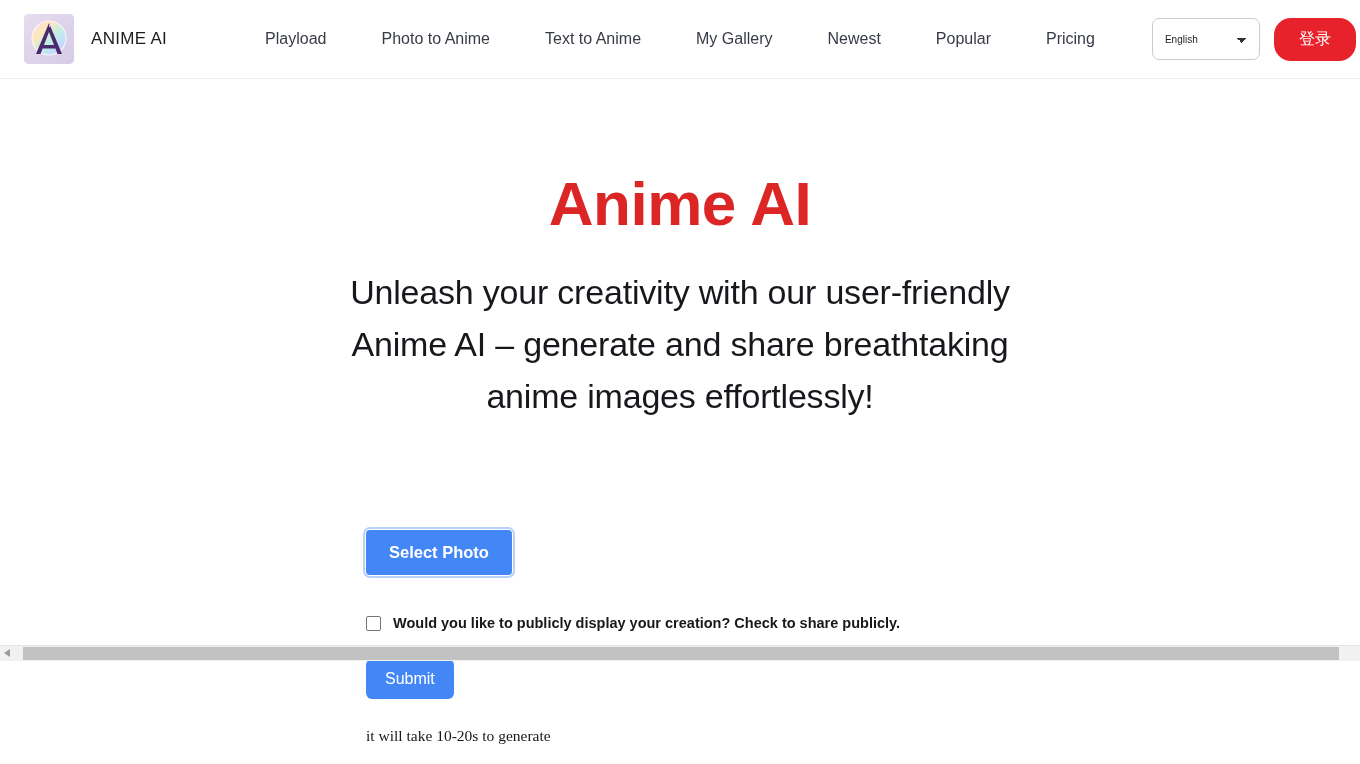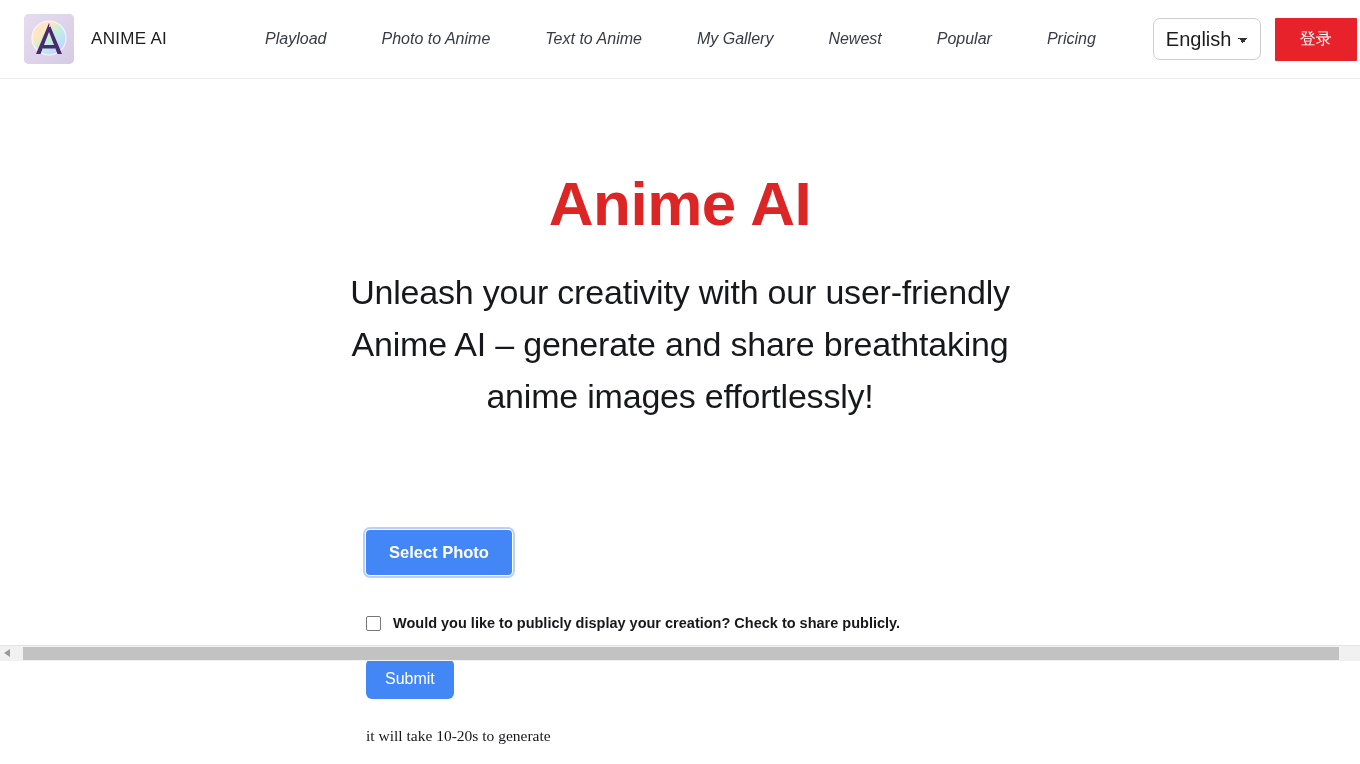"Playload" .nav { font-style: italic -> none }
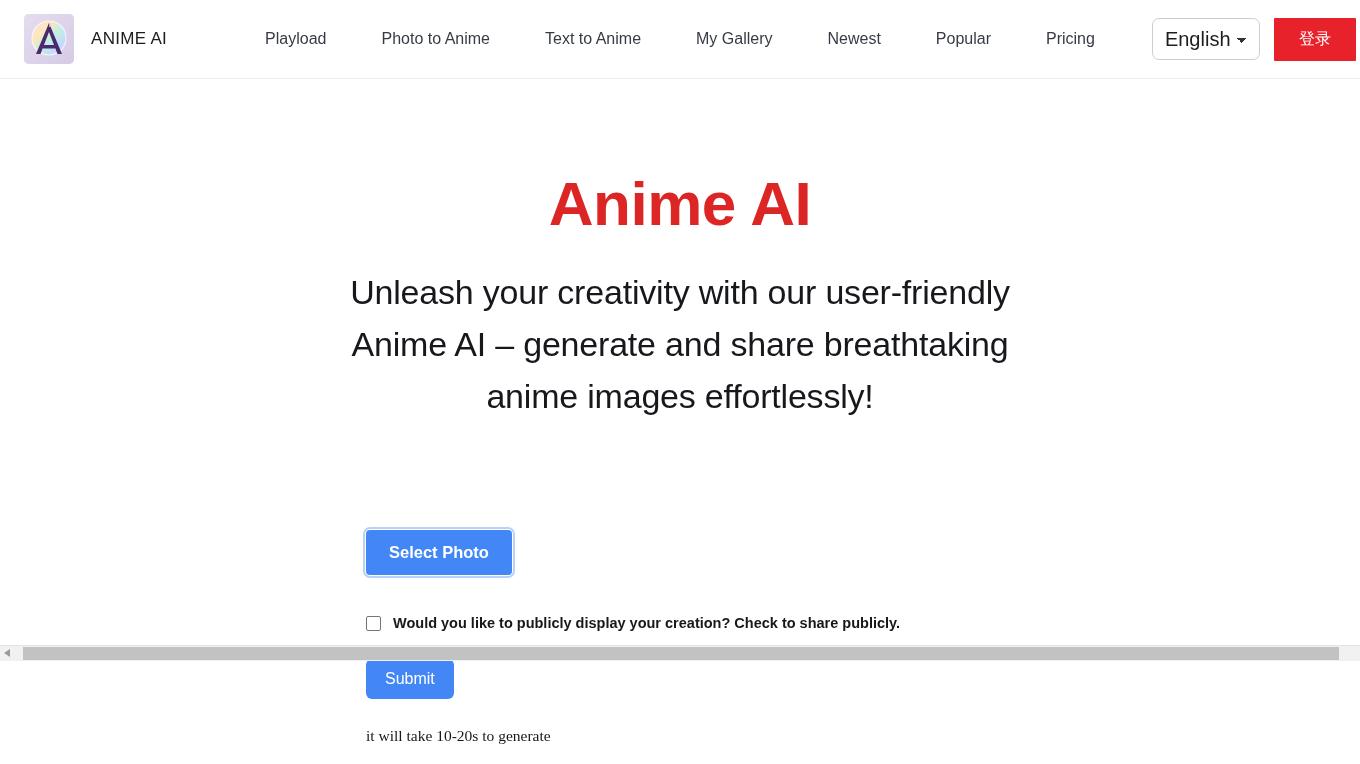"English" .lang-select { font-size: 20px -> 10px }
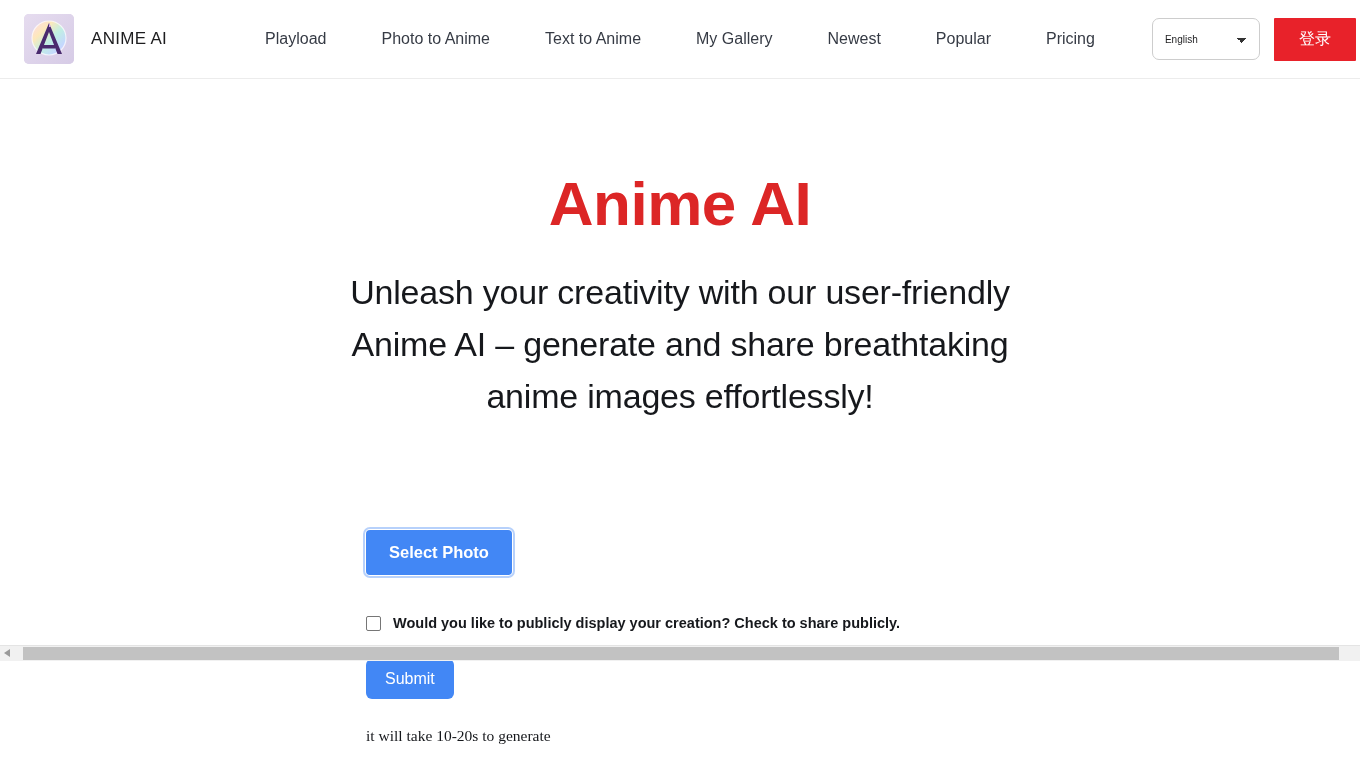"登录" .login-btn { border-radius: 1px -> 17px }
